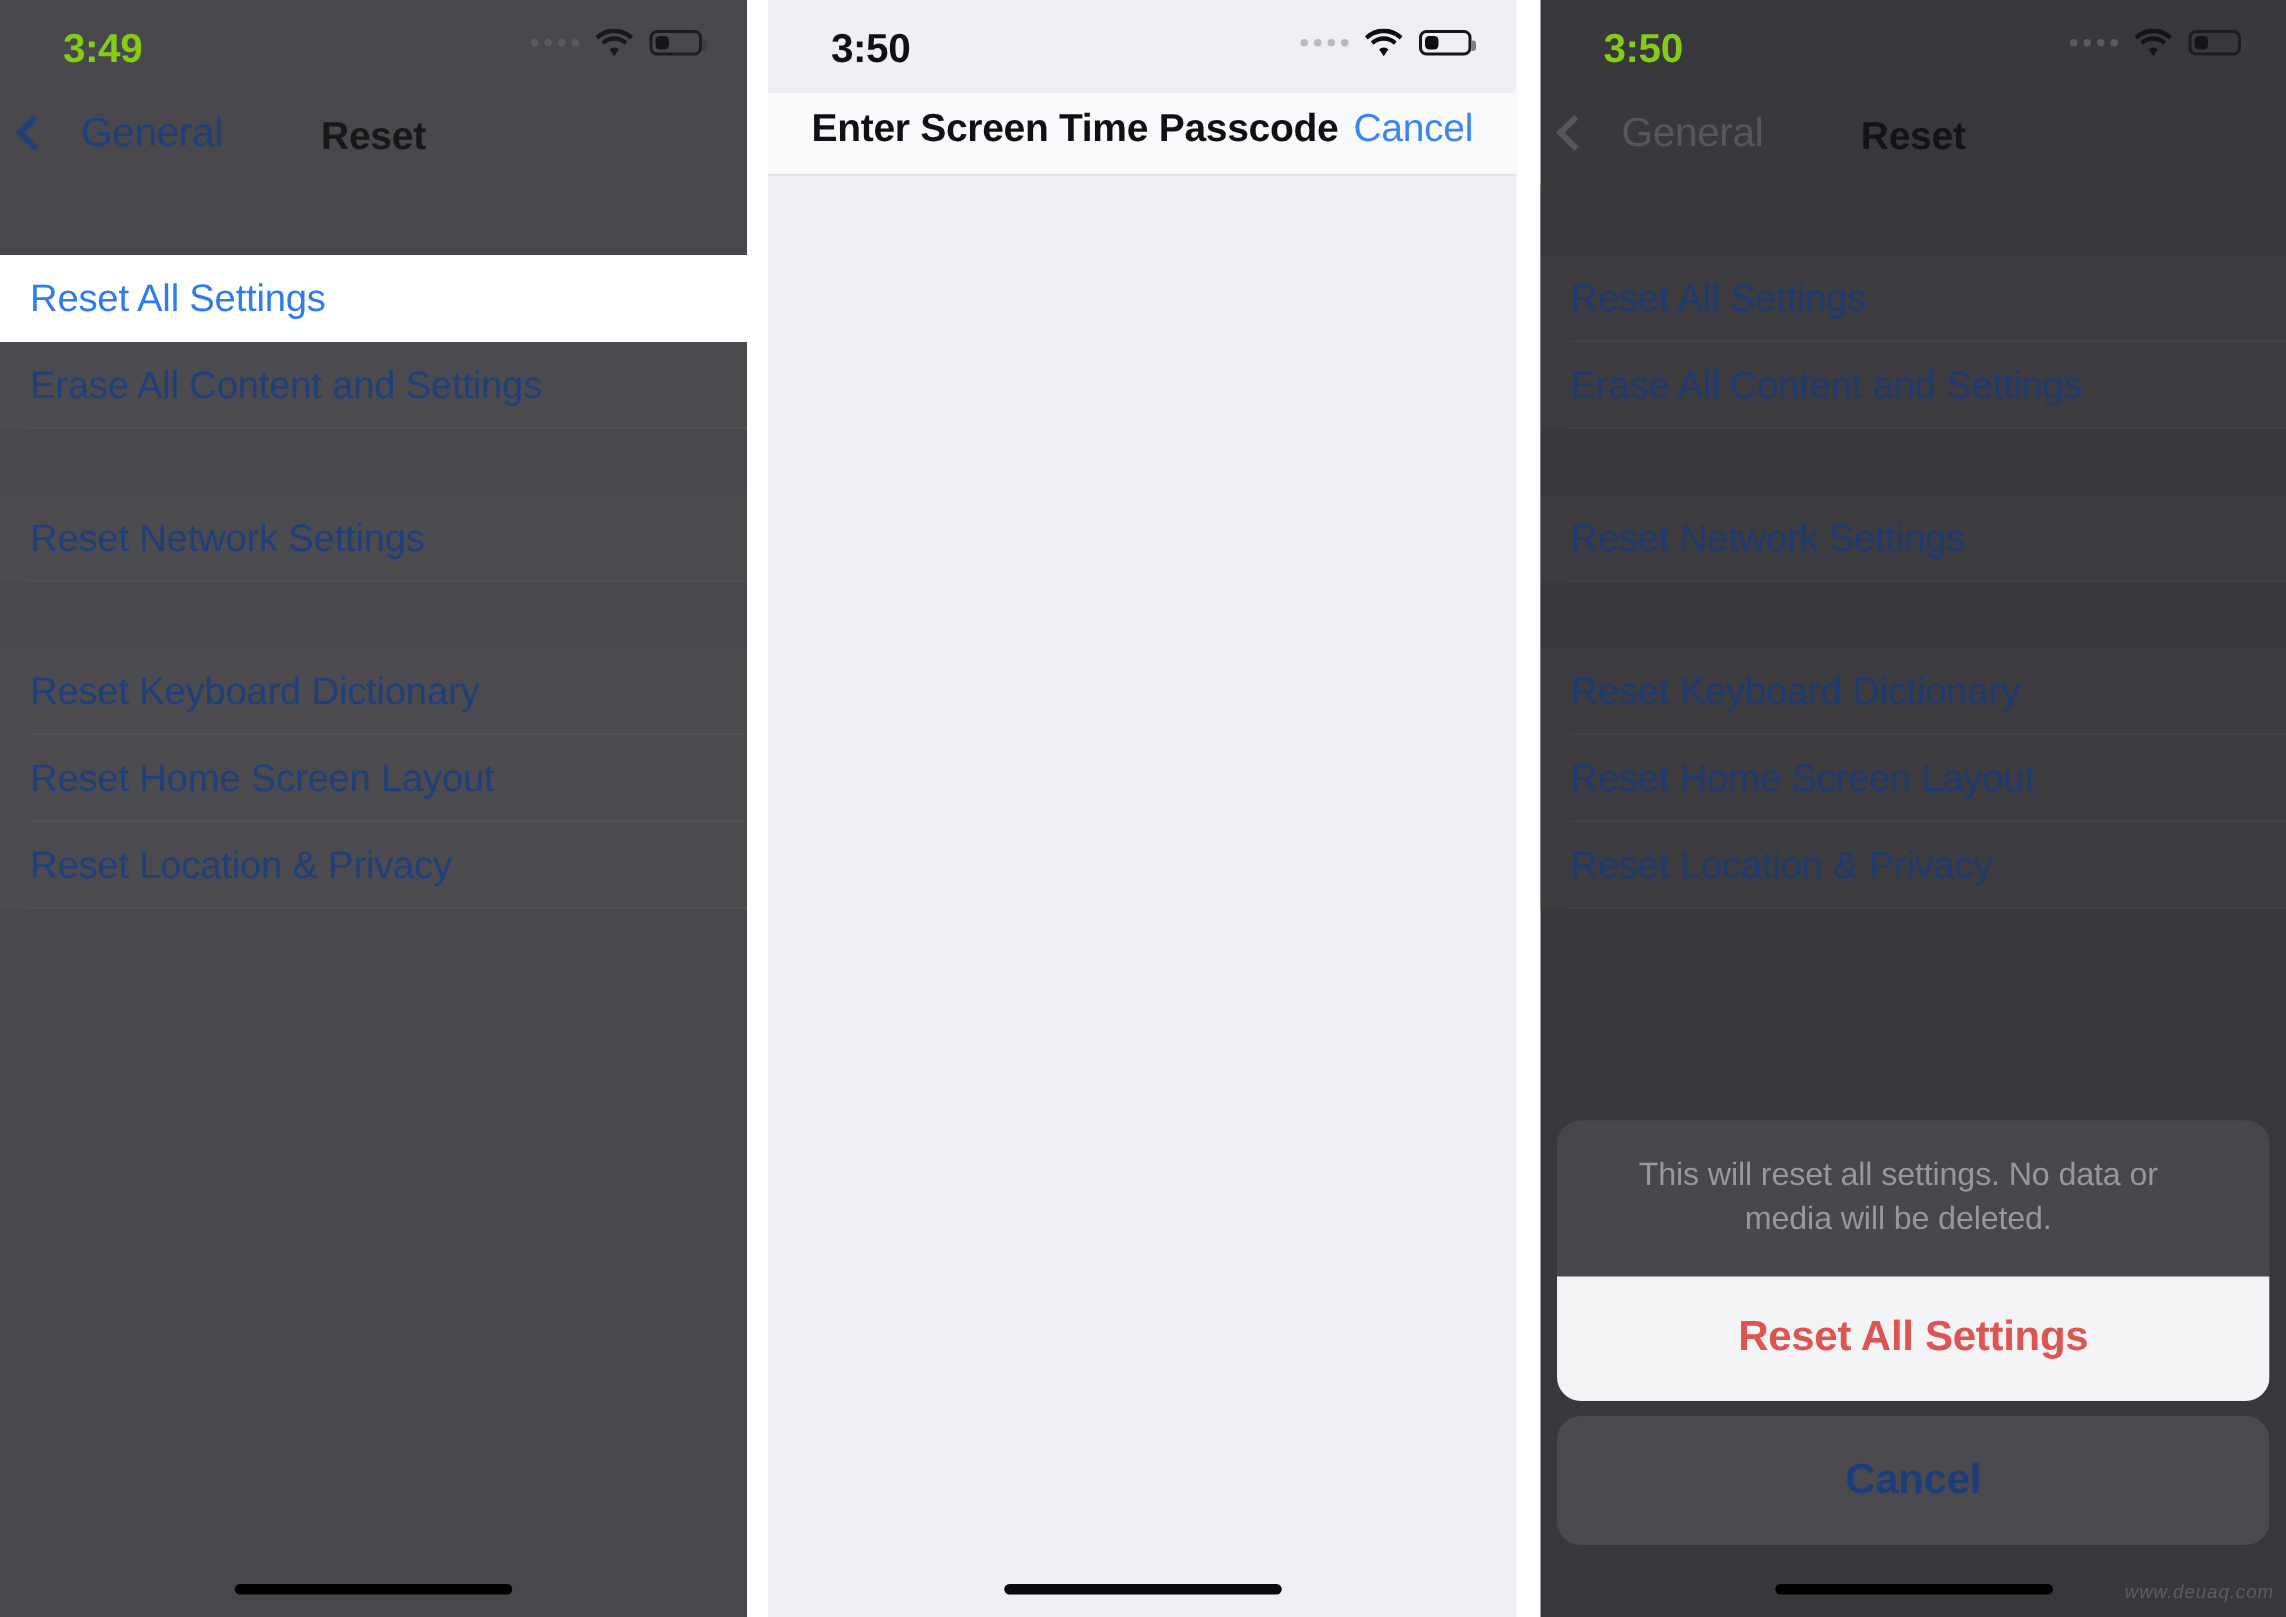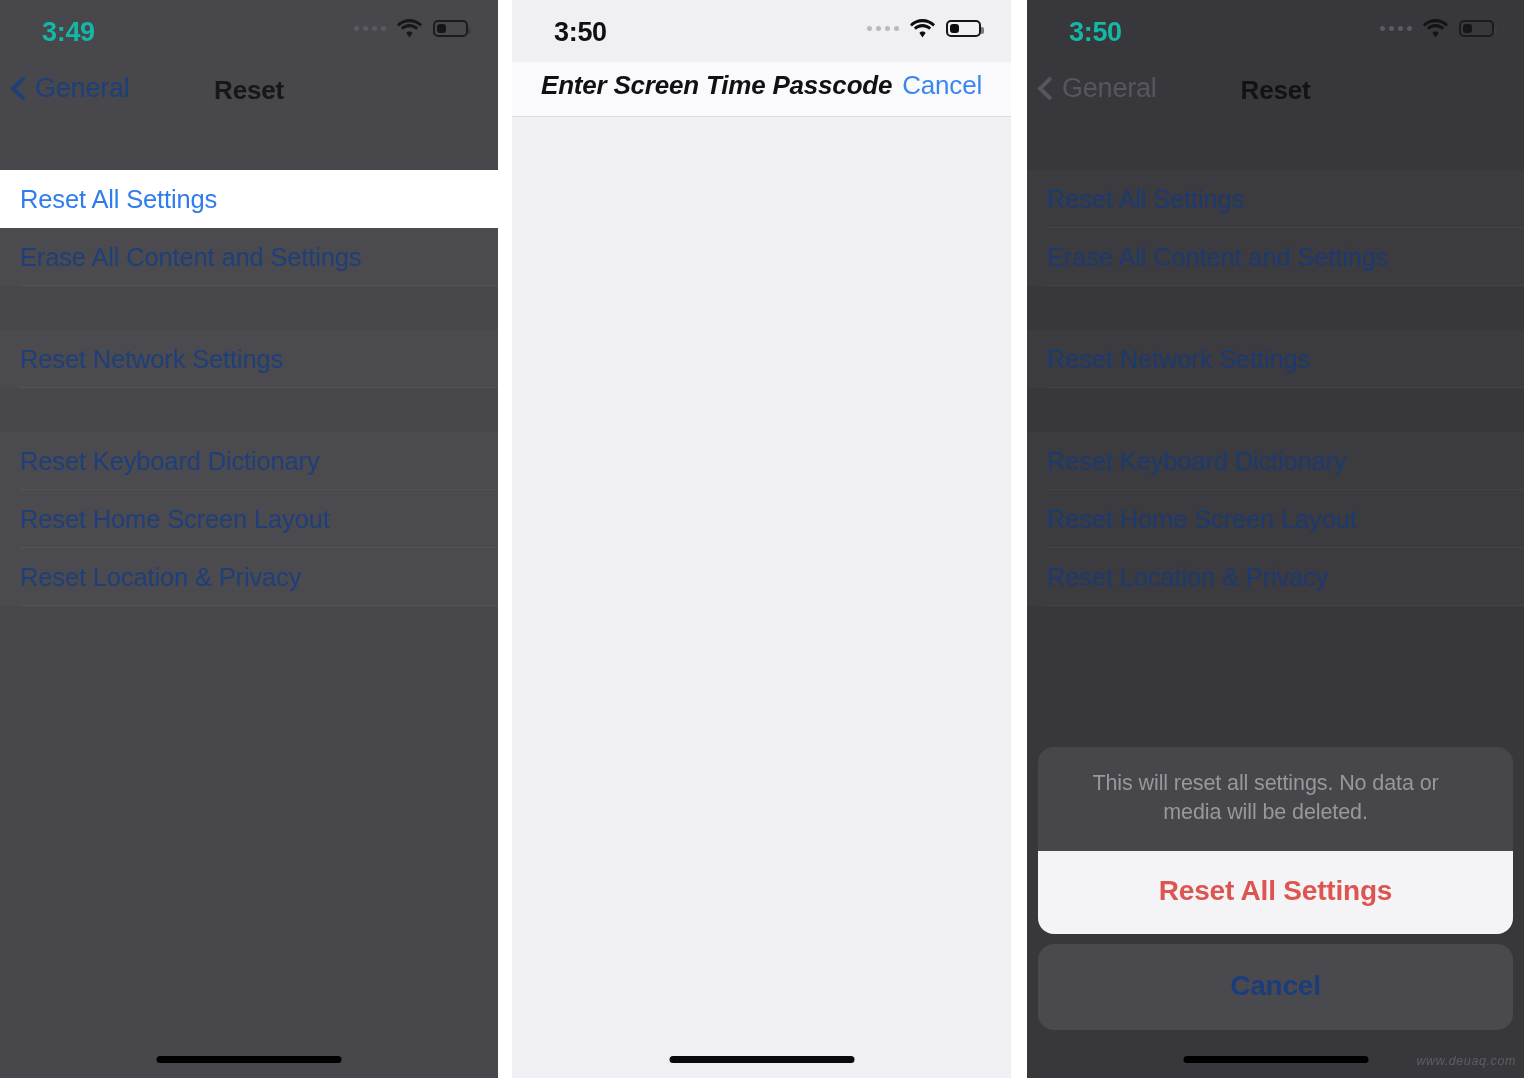"3:49" .dark-ui .status-time { color: #14b8a6 -> #84cc16 }
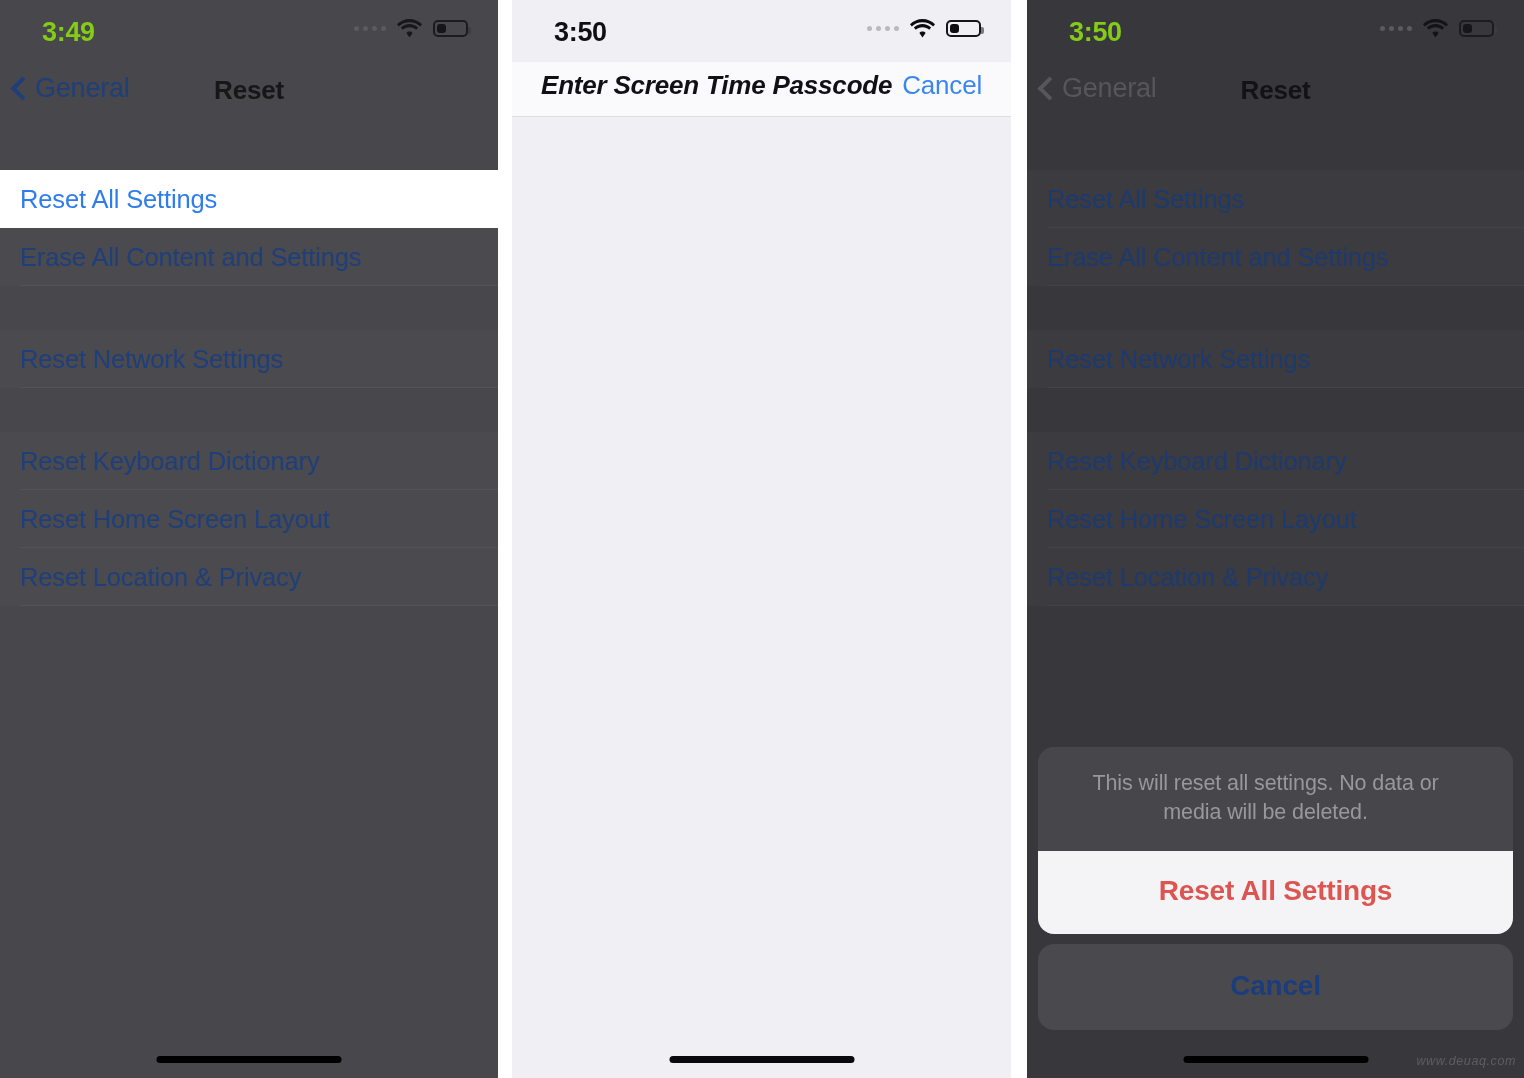"General" .nav-back { gap: 2px -> 21px }
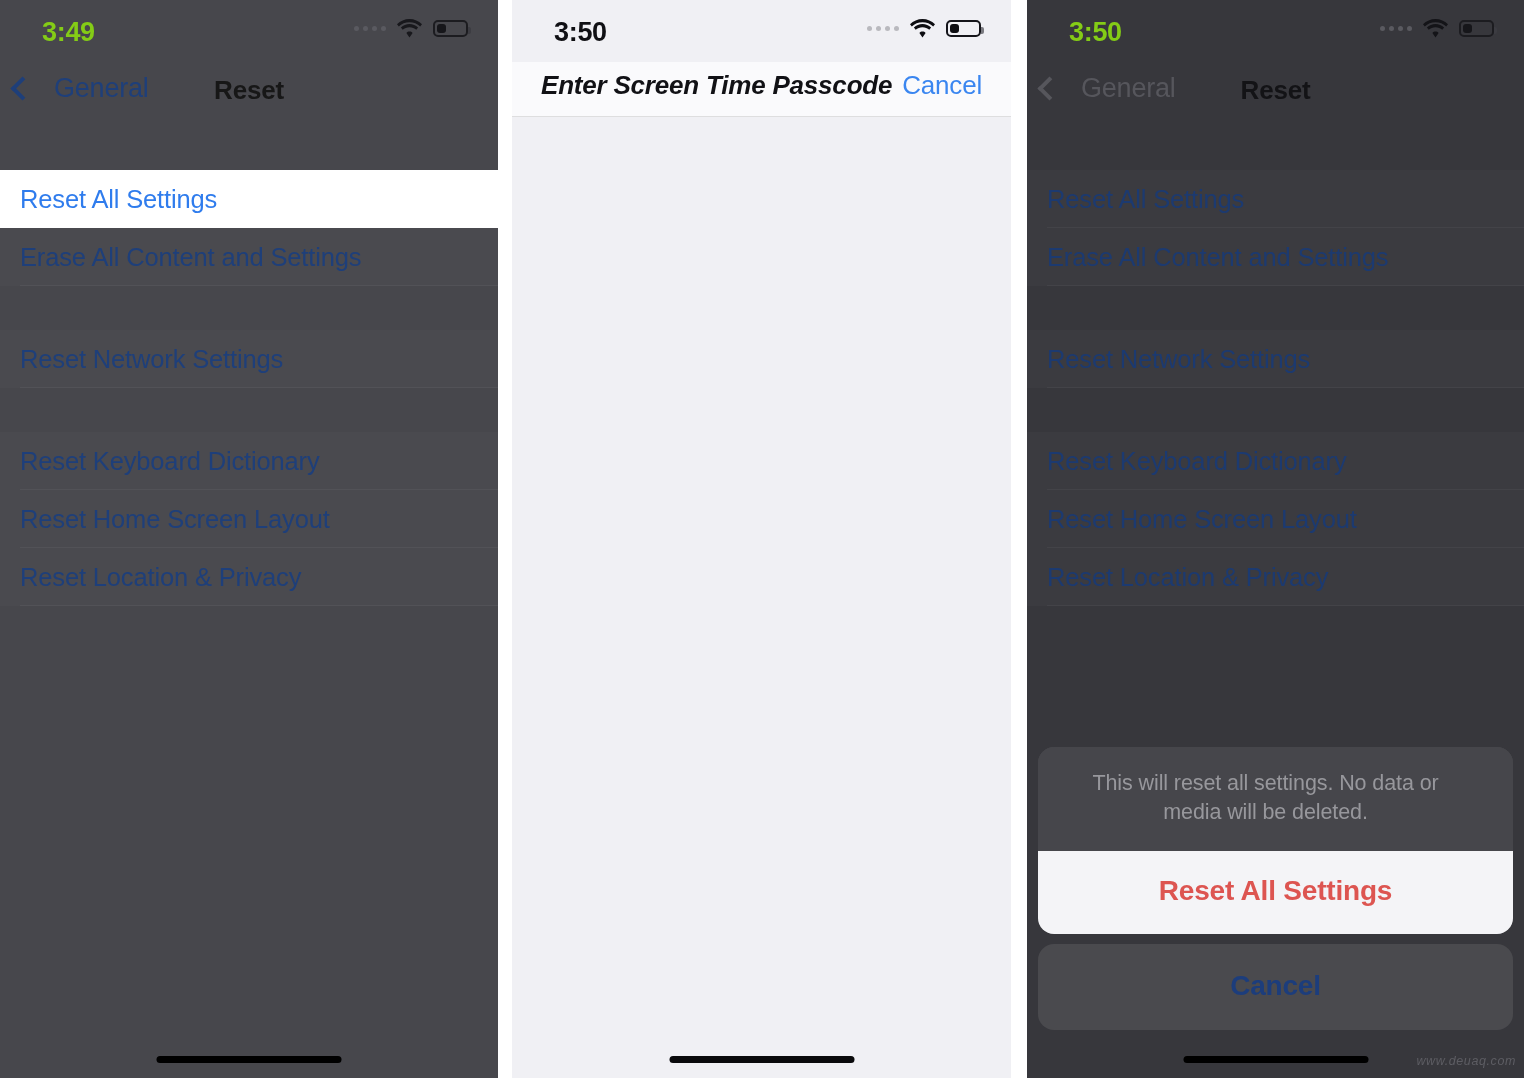"Enter Screen Time Passcode" .pc-title { font-style: italic -> none }
